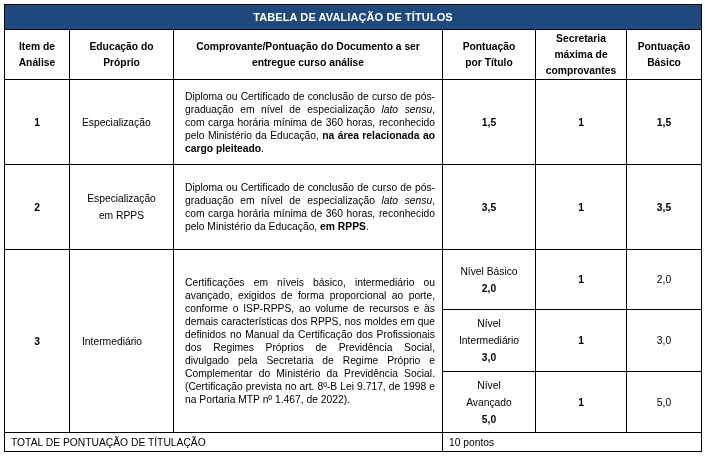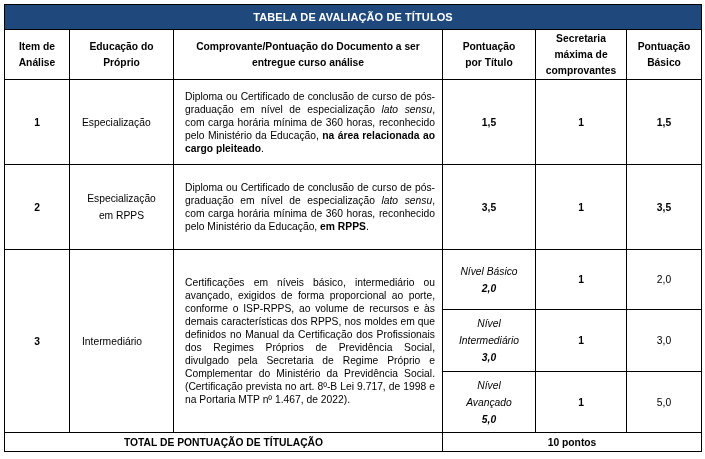"Nível Básico" .lvl { font-style: italic -> none }
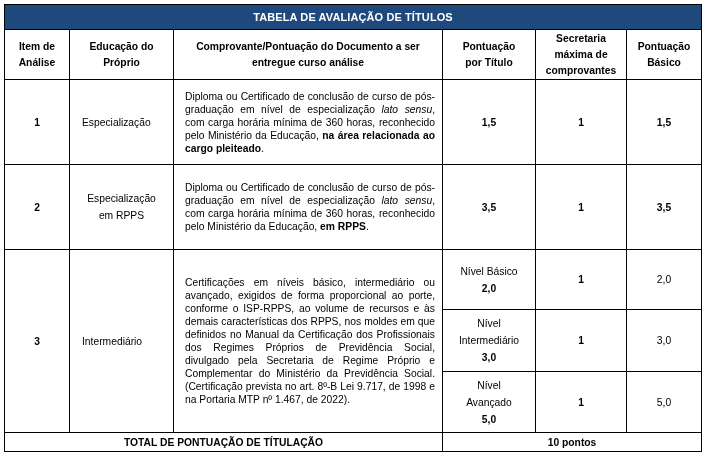"TOTAL DE PONTUAÇÃO DE TÍTULAÇÃO" .total-row td { font-weight: bold -> normal; text-align: center -> none }
